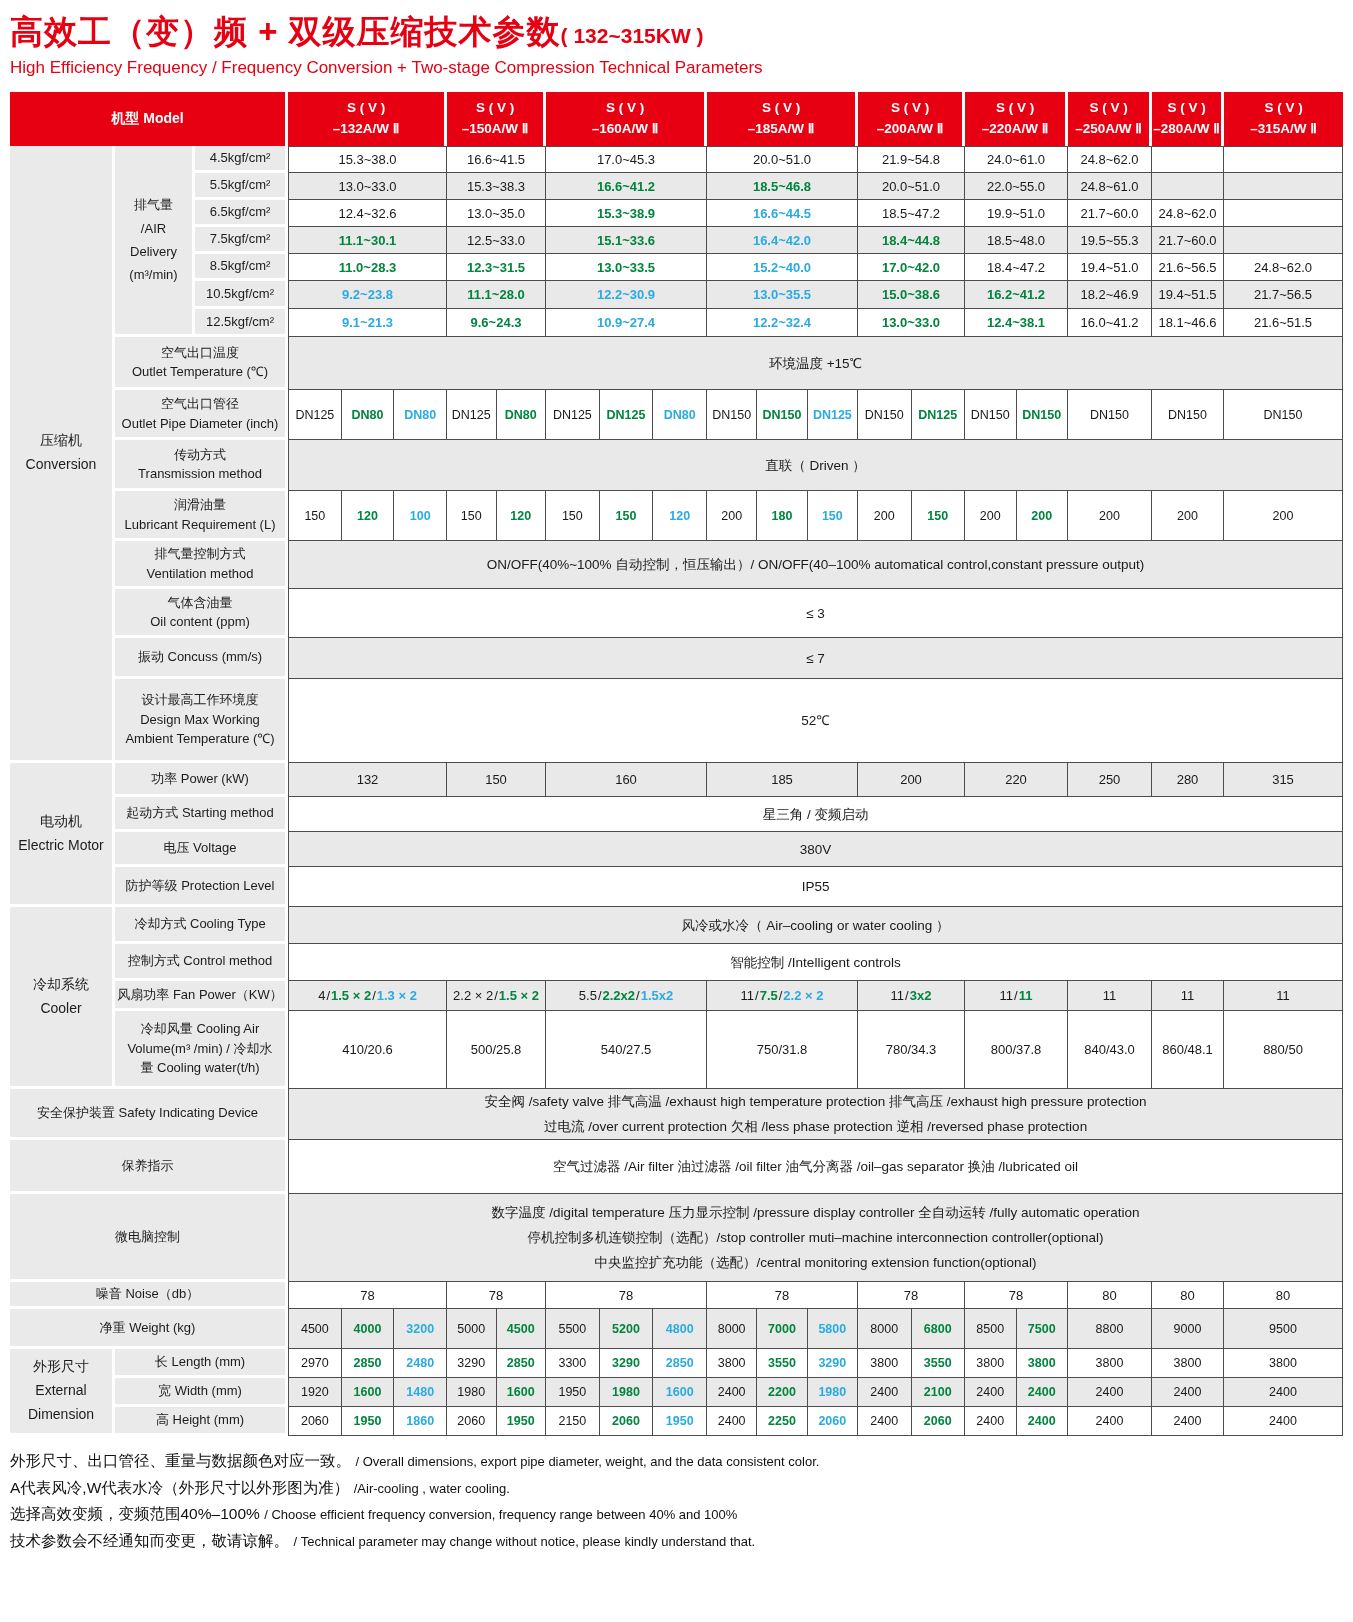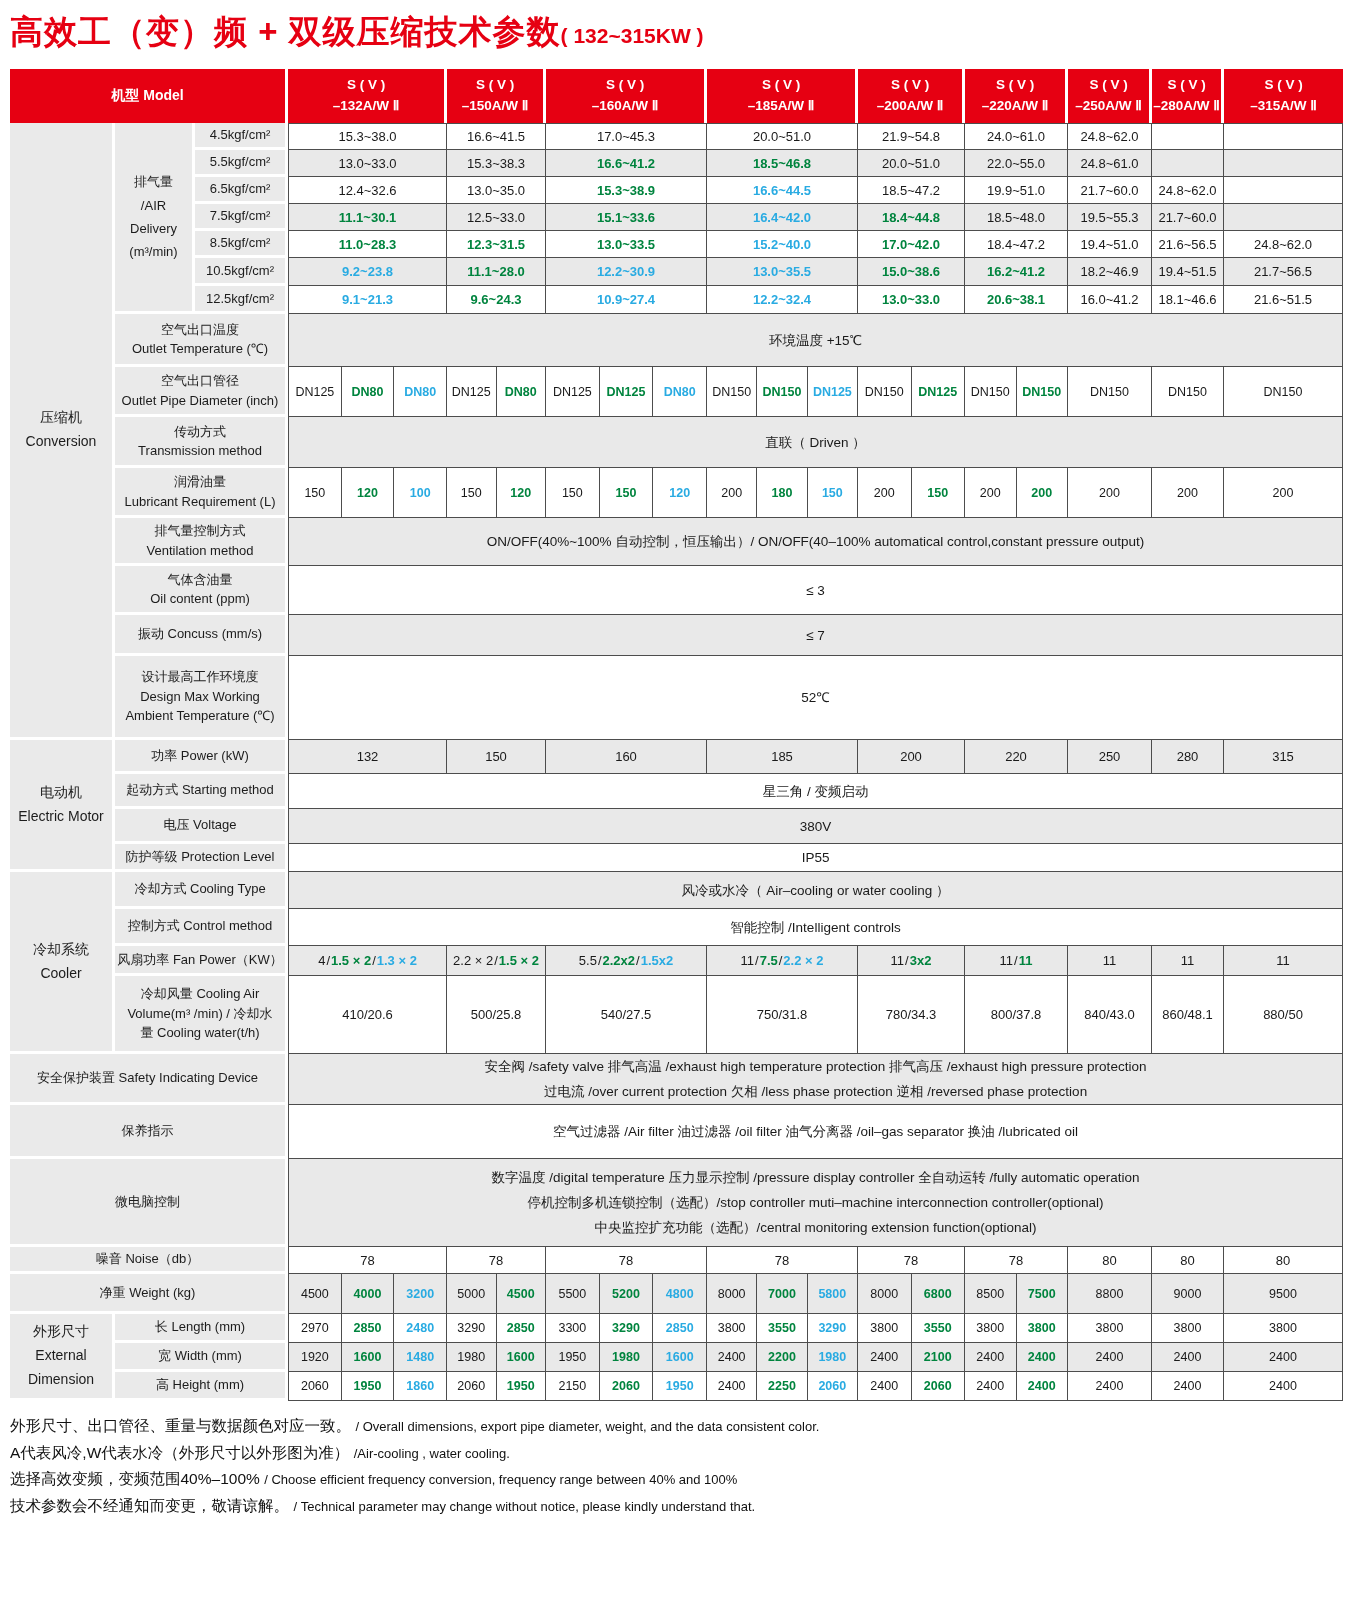"High Efficiency Frequency / Frequency" div.subtitle { html: none -> <div>High Efficiency Frequency / Frequency Conversion + Two-stage Compression Technical Parameters</div> }
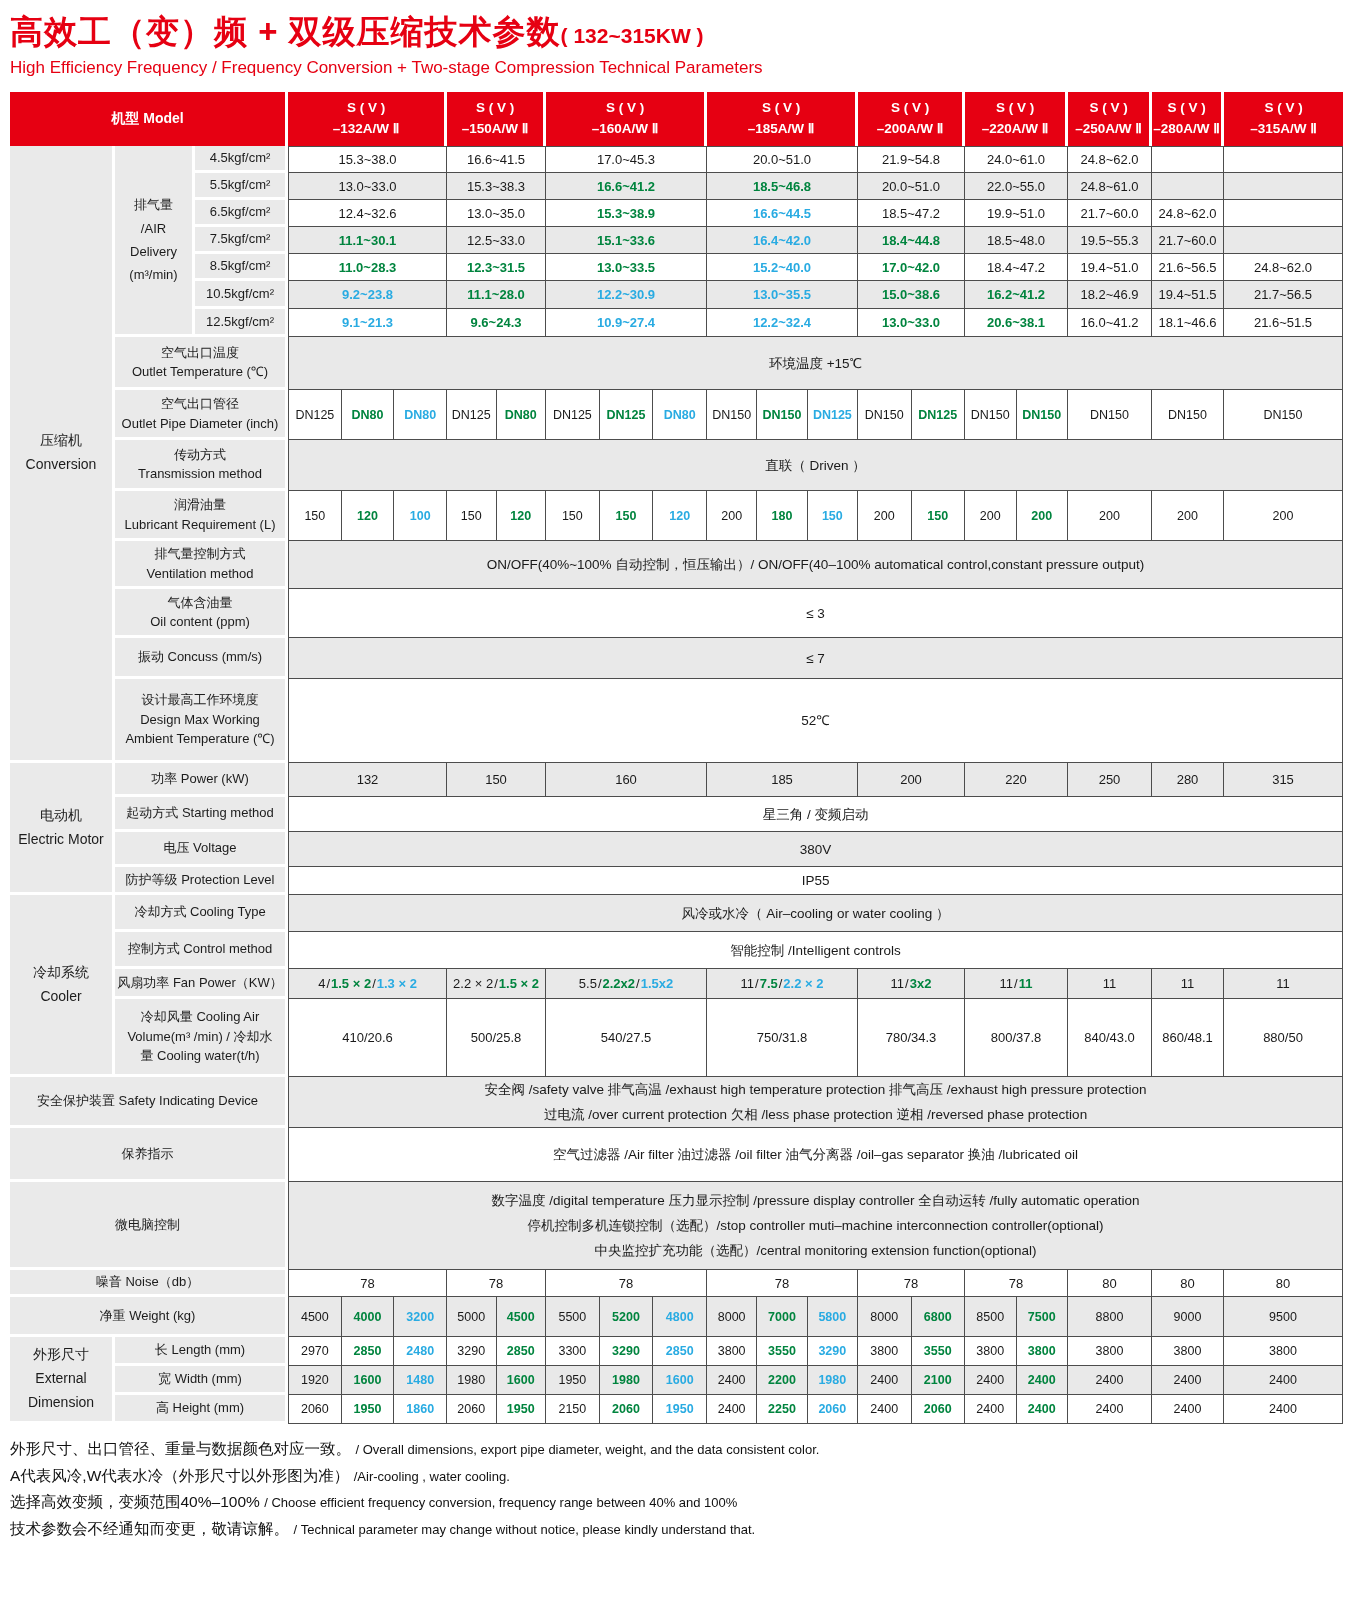"20.6~38.1" span.v-g { text: 20.6 -> 12.4 }
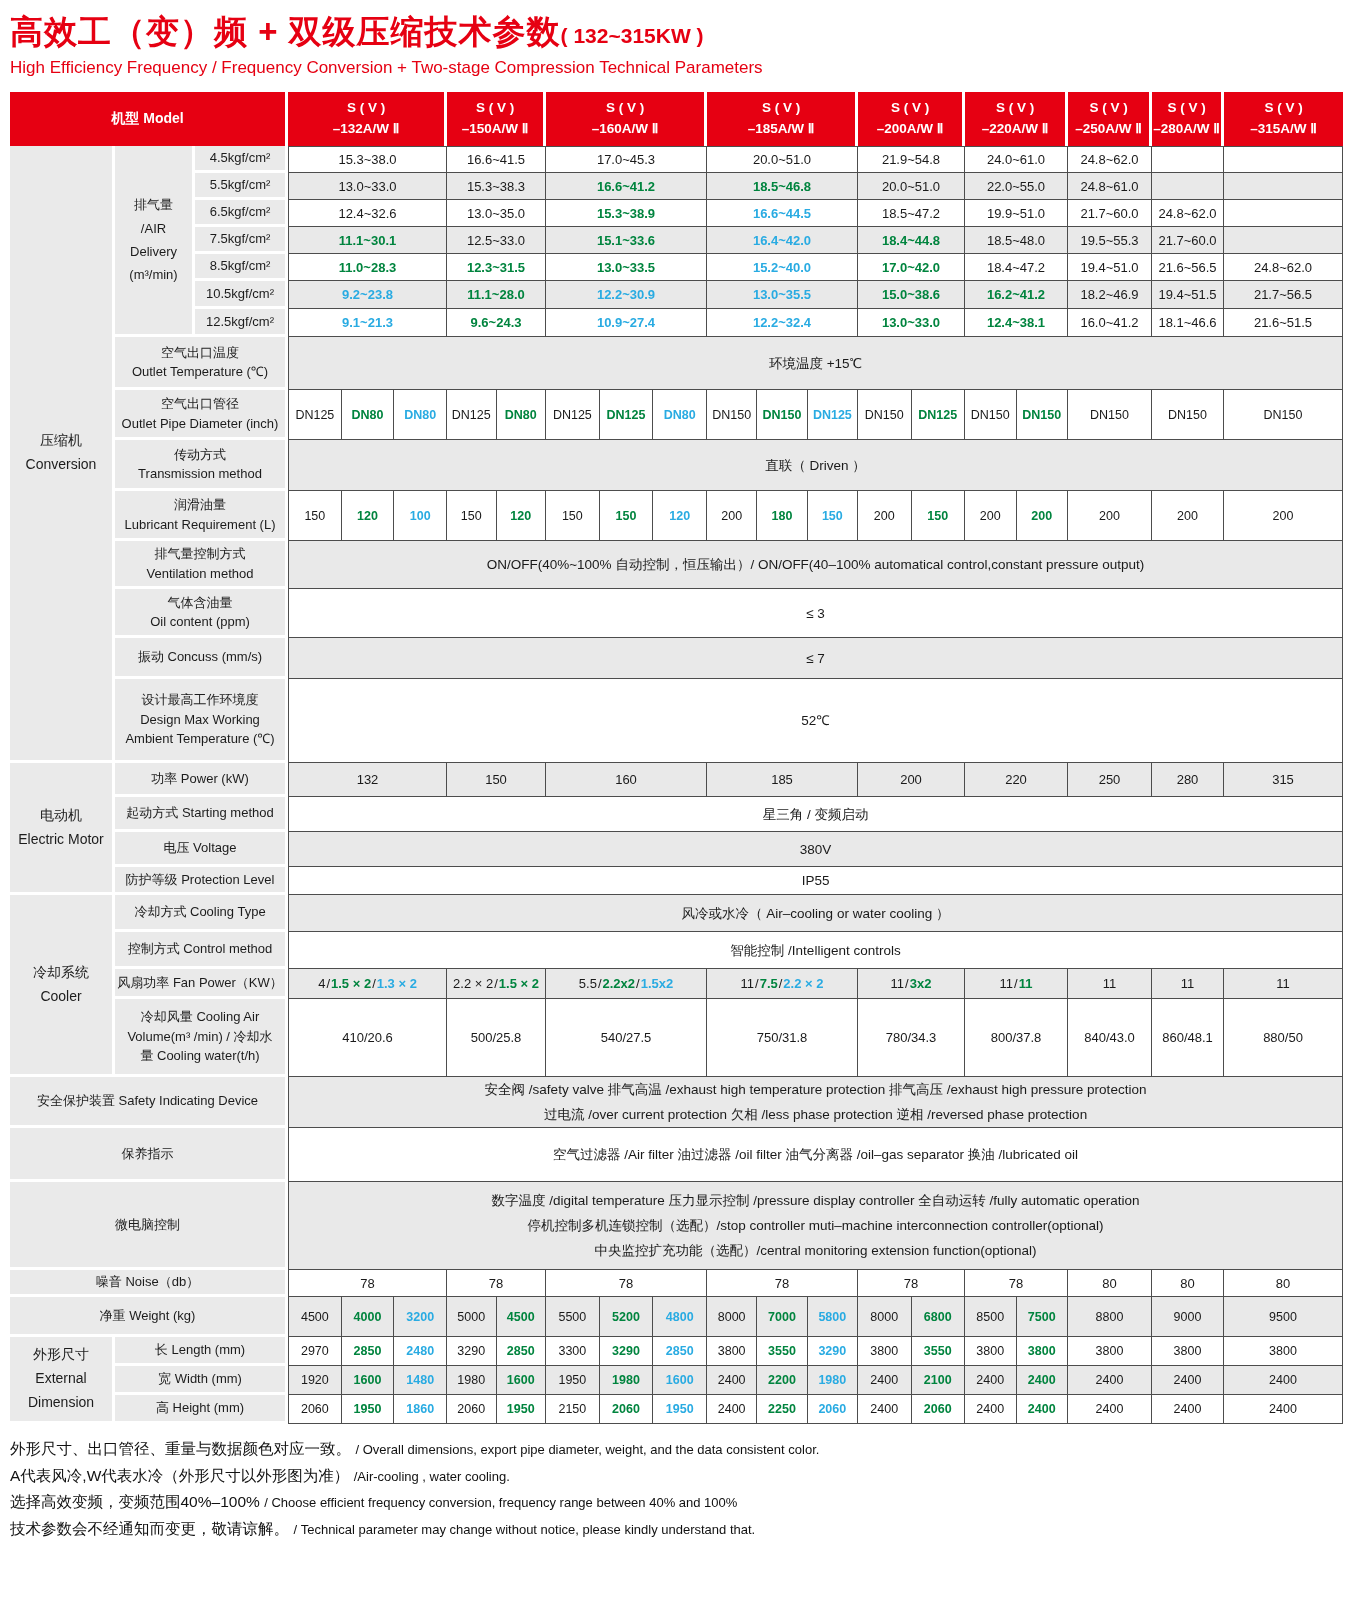"防护等级 Protection Level" tr { height: 28px -> 40px }
